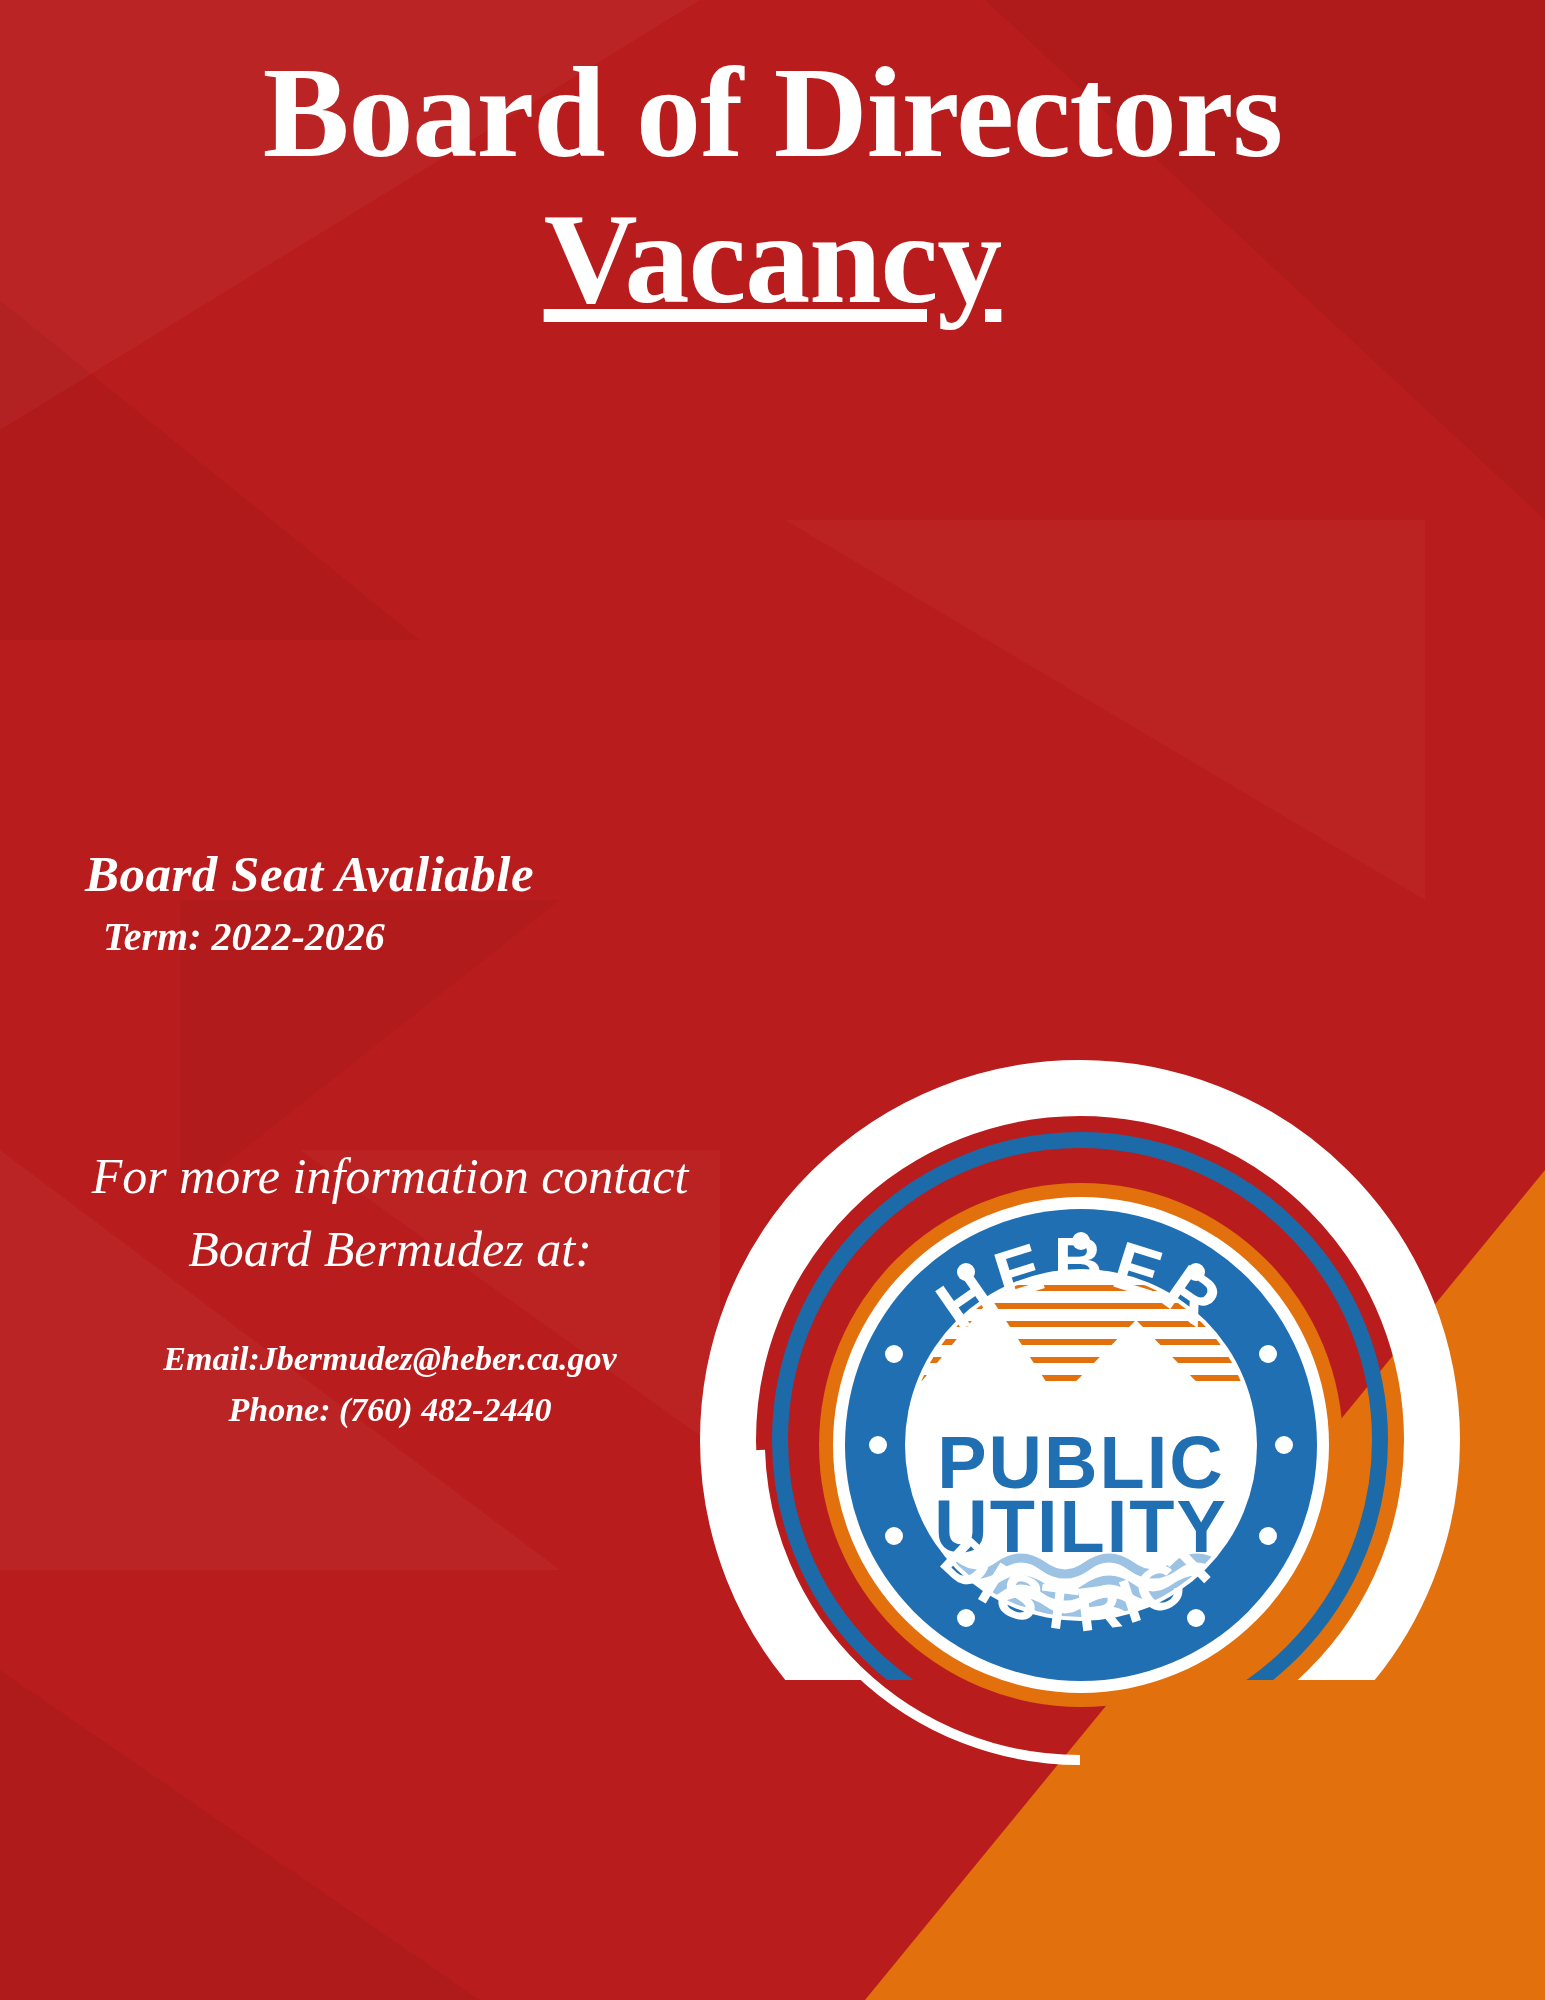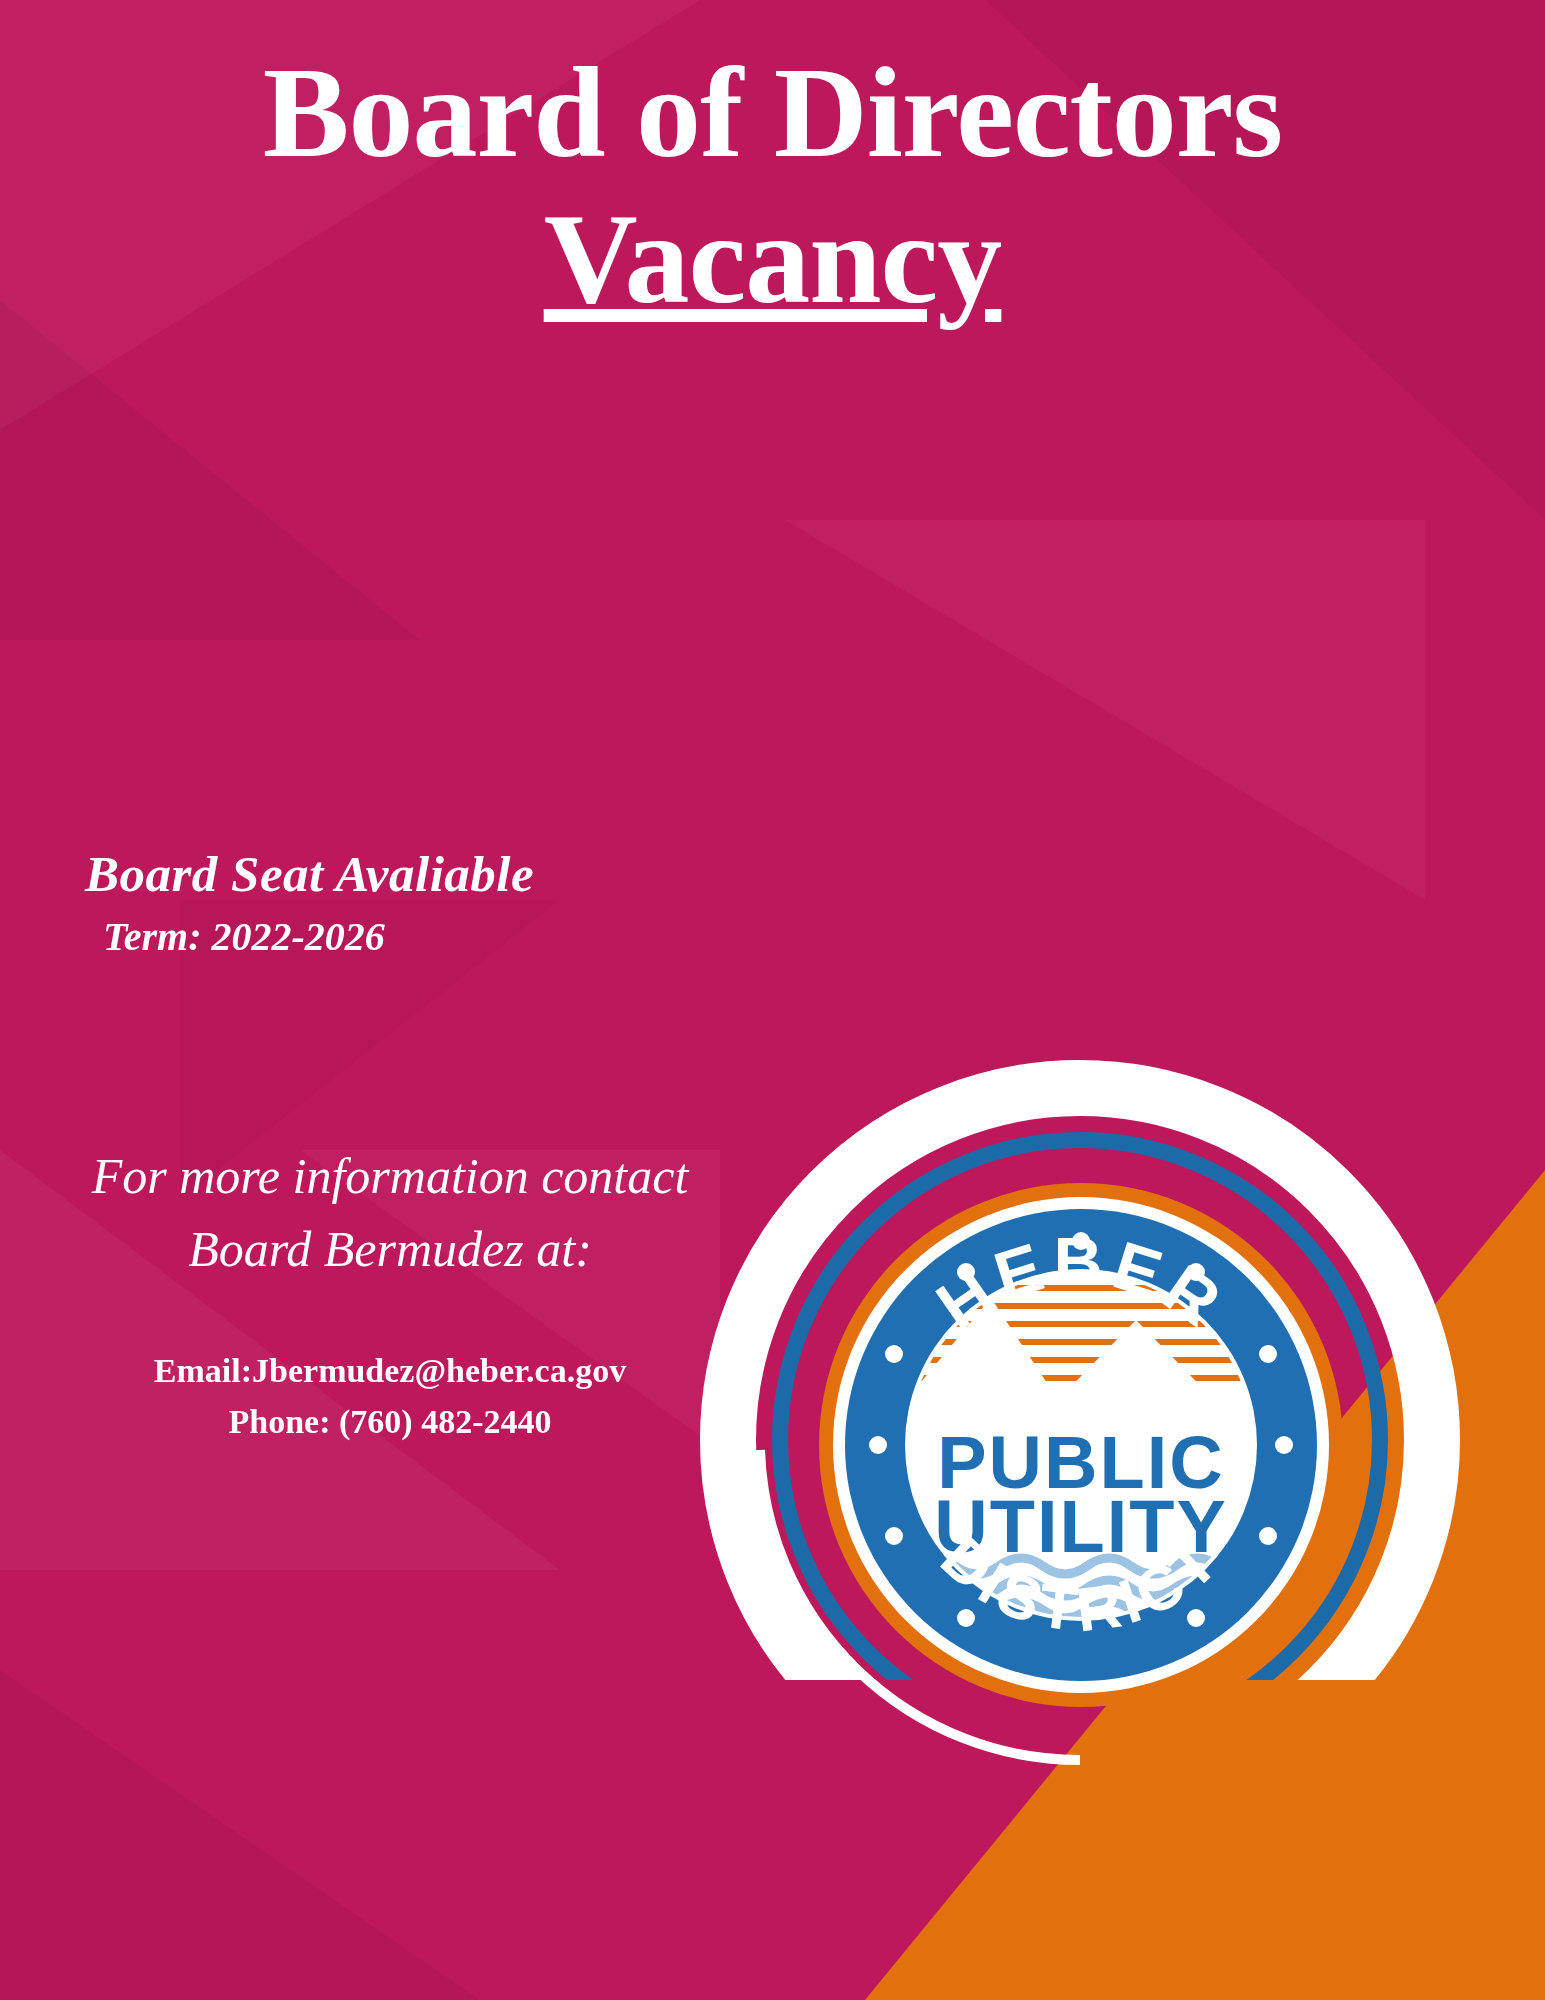"Board of Directors" .poster { background: #be185d -> #b91c1c }
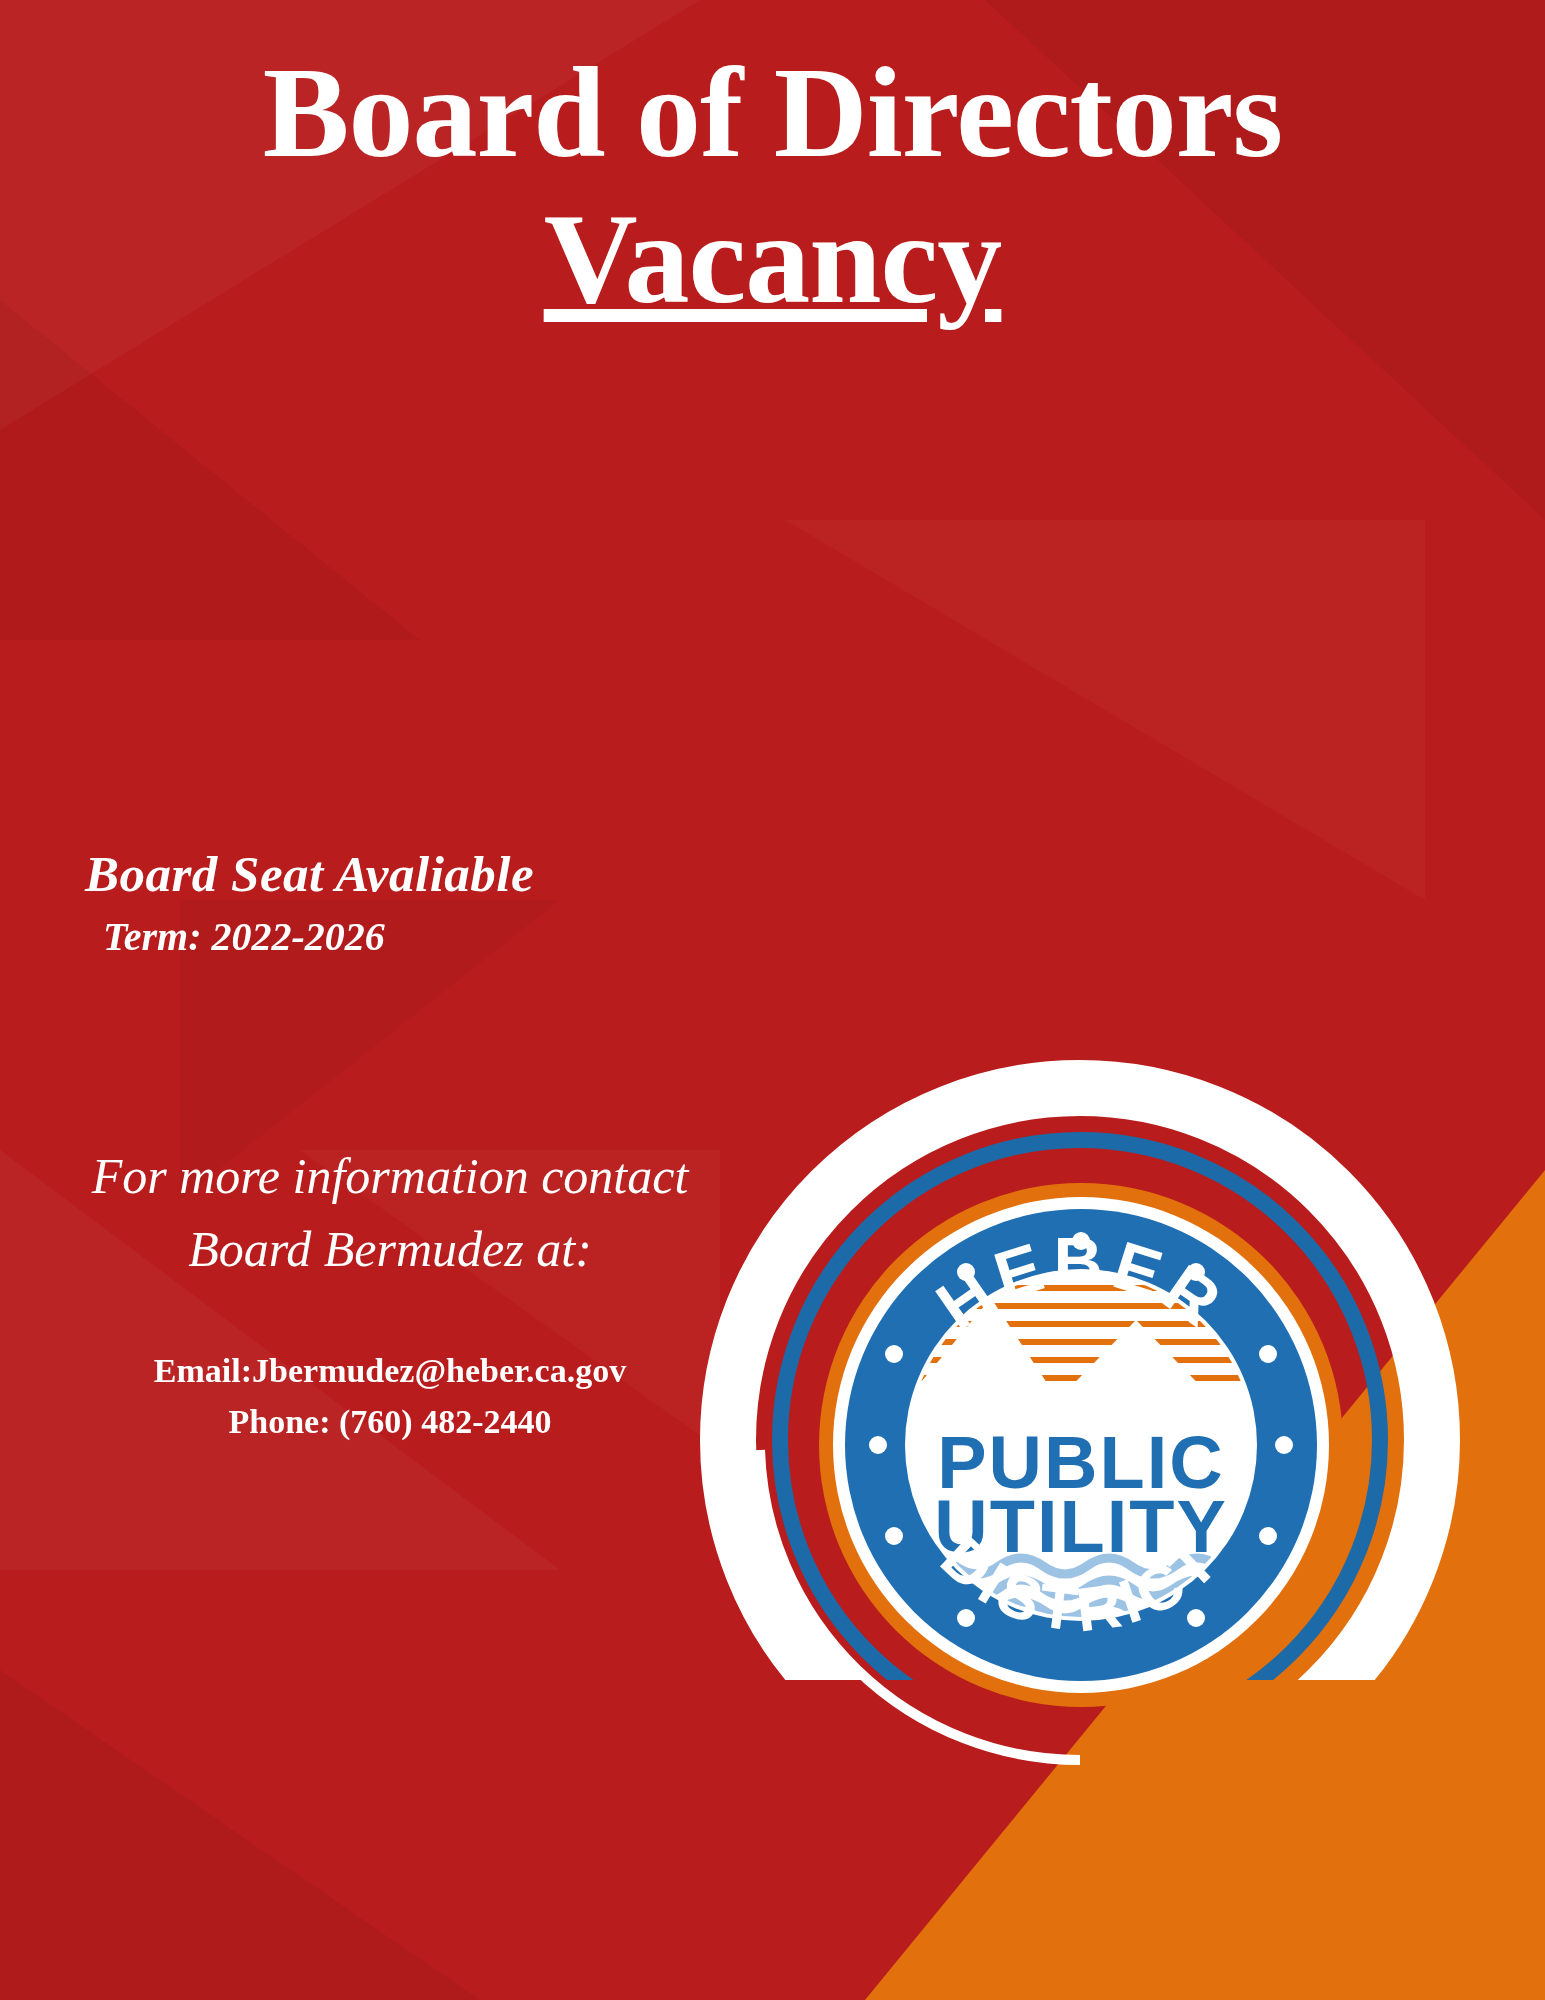"Email:Jbermudez@heber.ca.gov" .contact-details { font-style: none -> italic; margin-top: 60px -> 48px }
